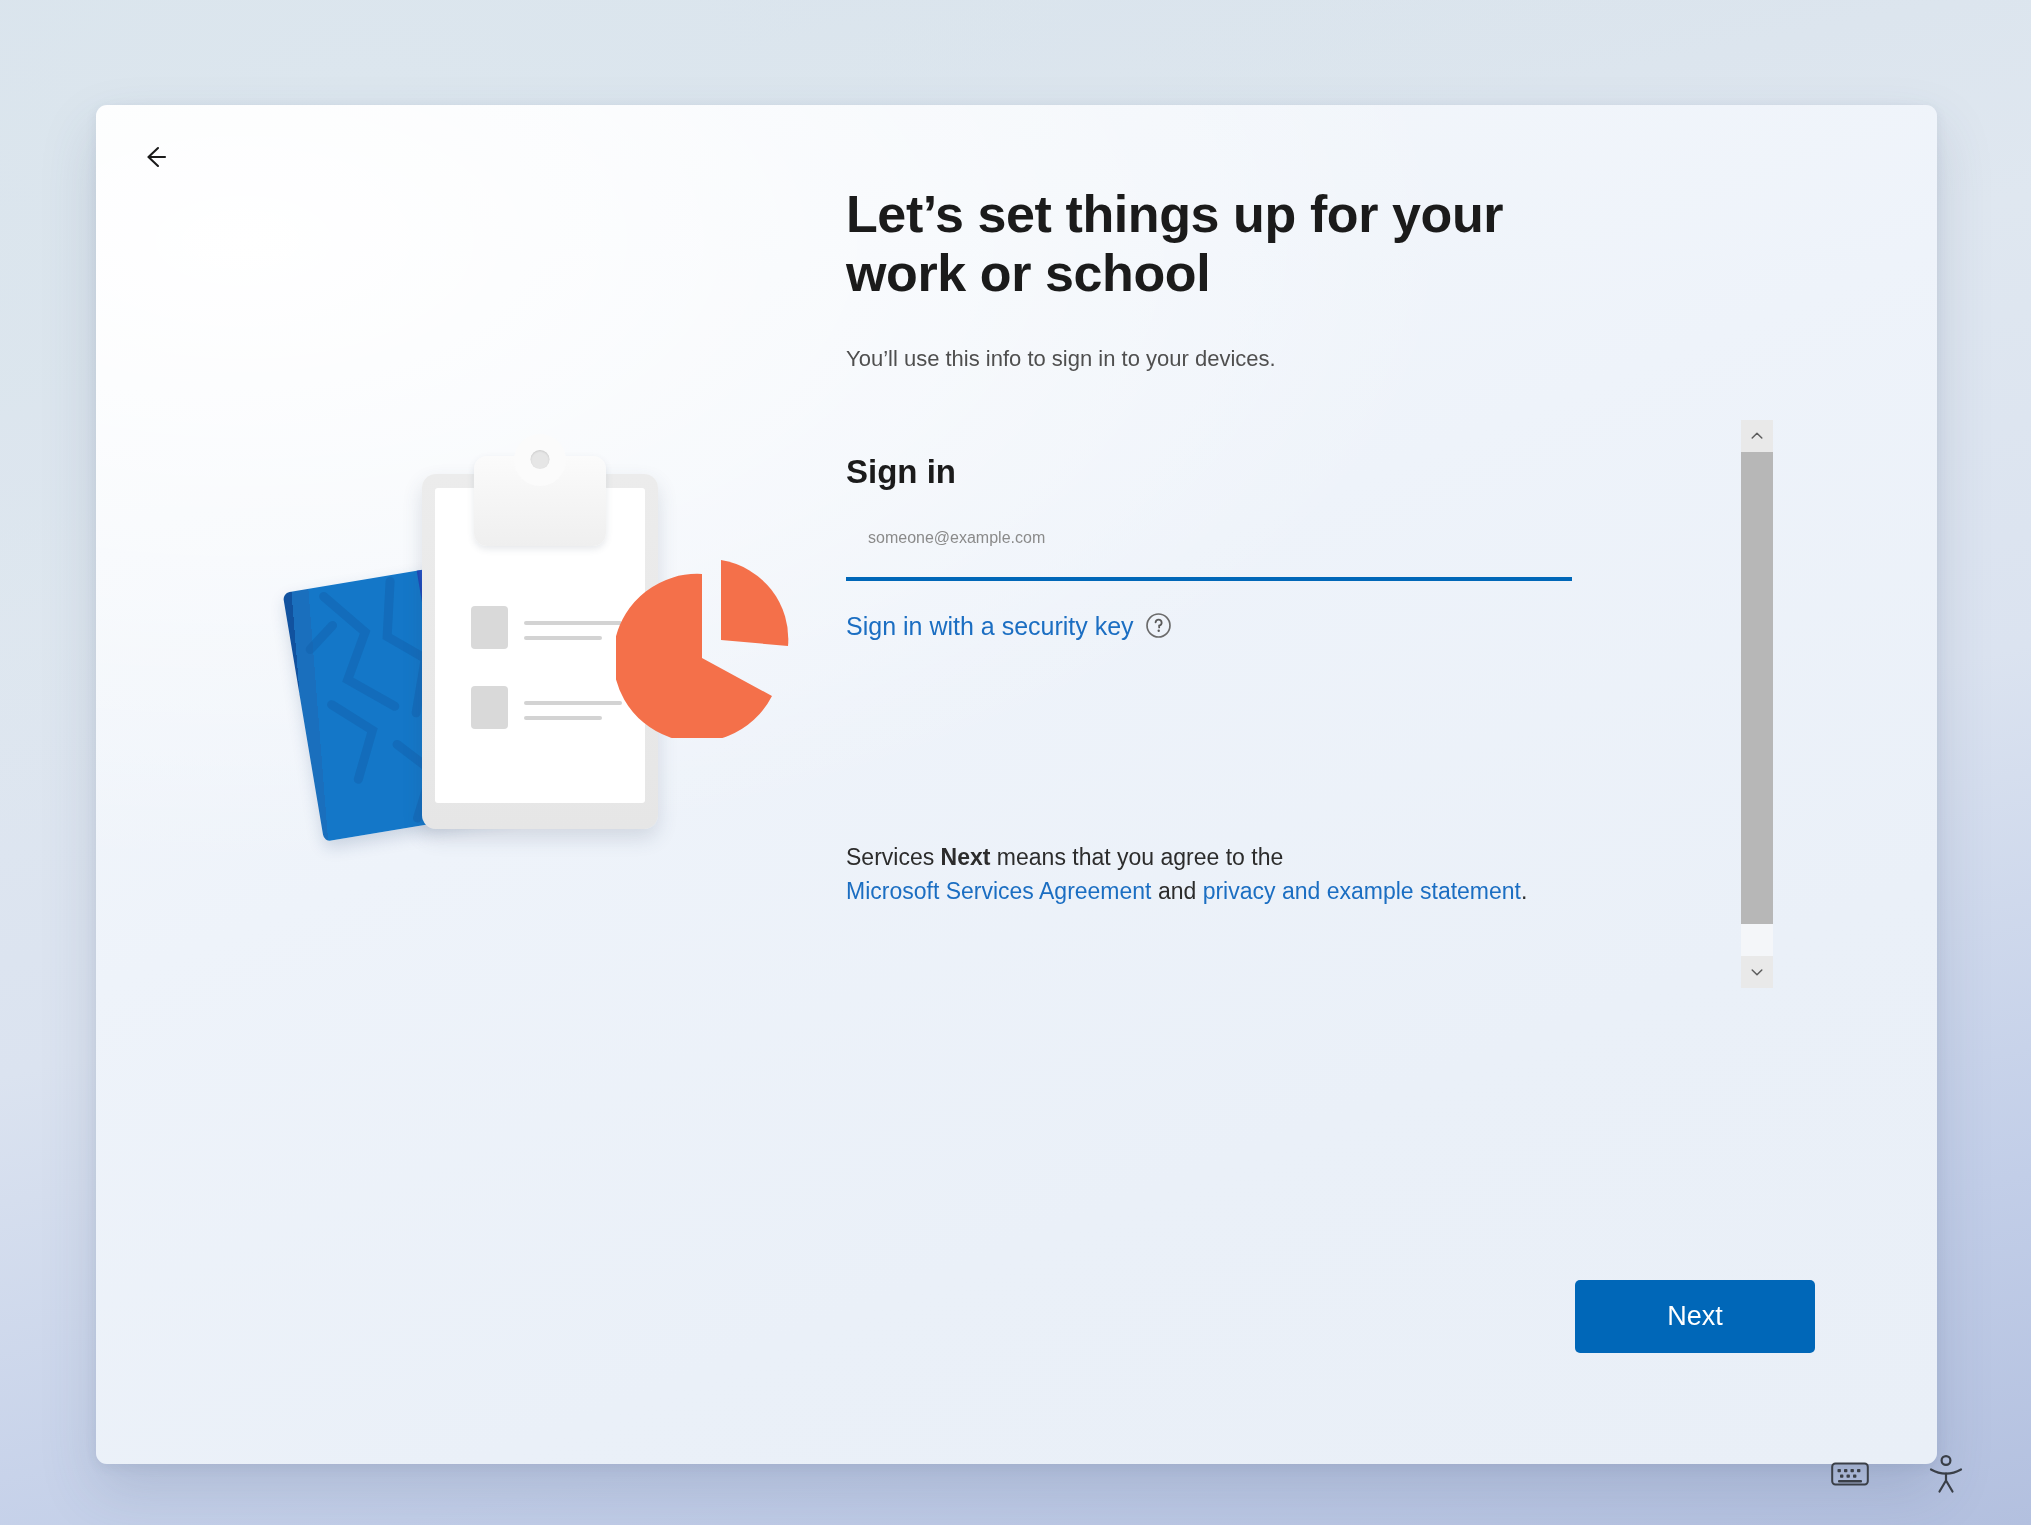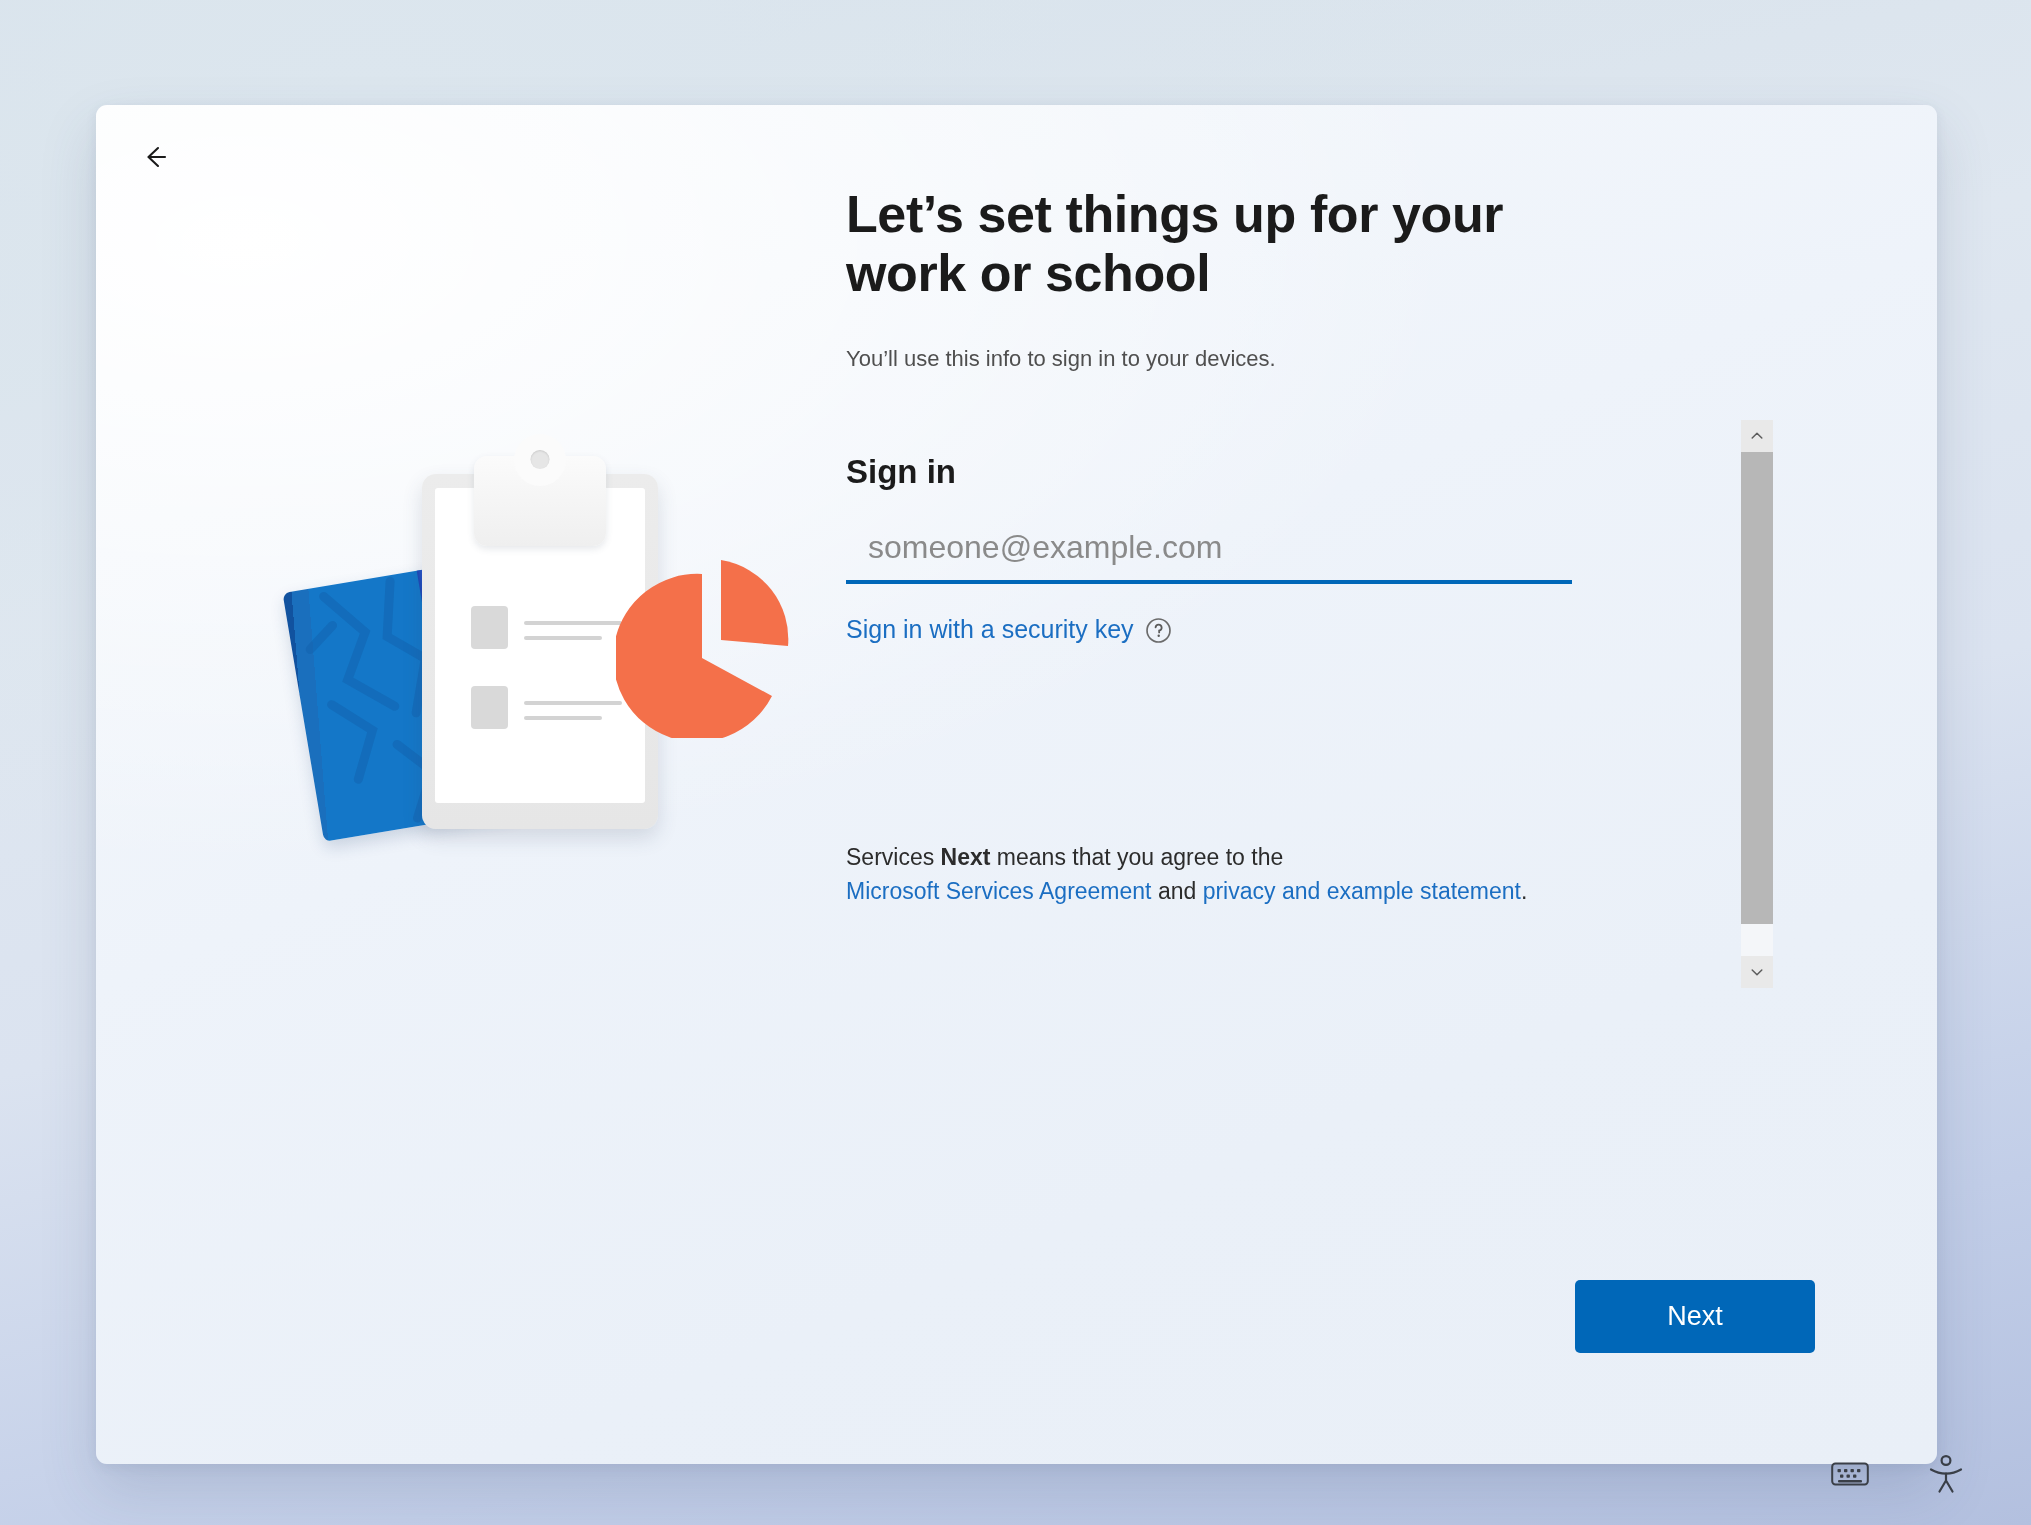"someone@example.com" .email-input { font-size: 32px -> 16px; padding: 8px 0 14px 22px -> 8px 0 30px 22px }
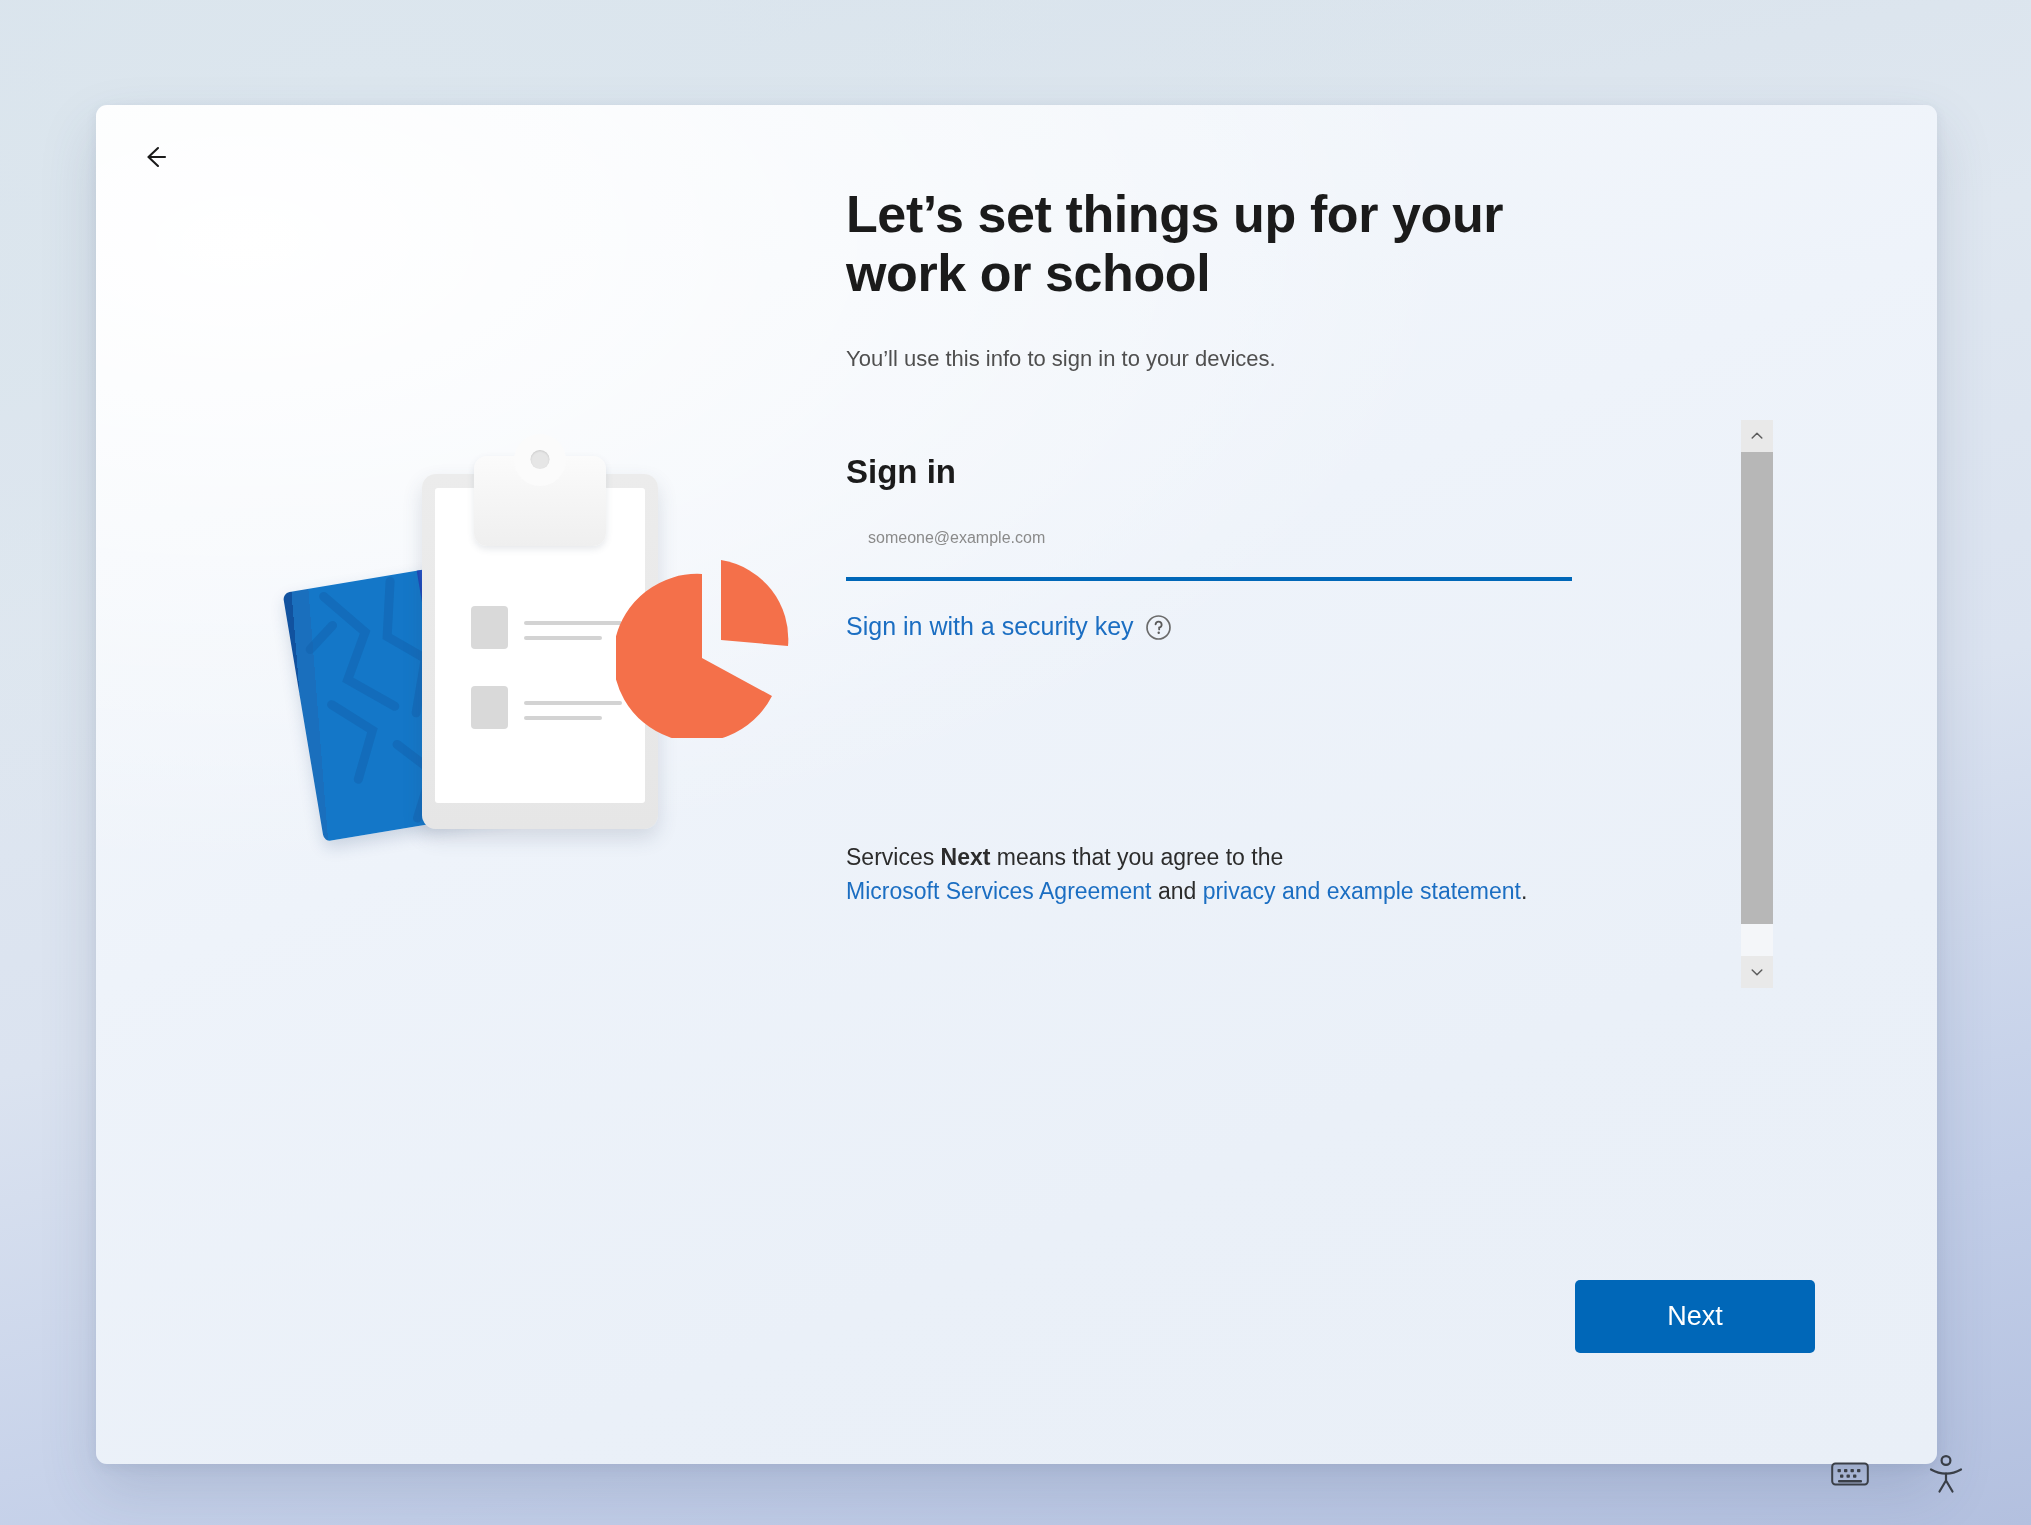"Sign in with a security" .security-row { align-items: flex-end -> flex-start }
